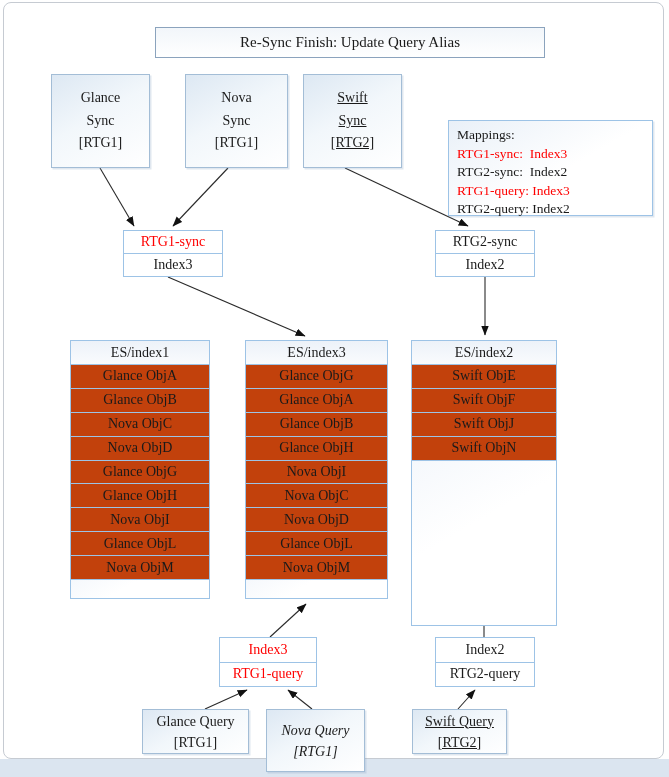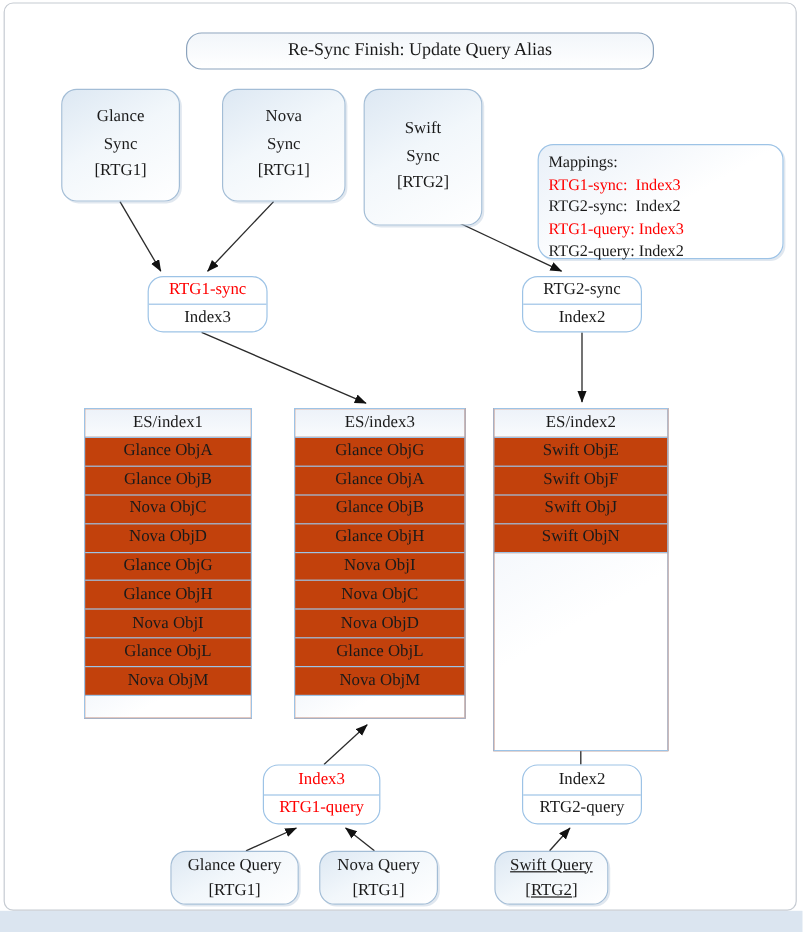"Re-Sync Finish: Update Query Alias" .box { border-radius: 13px -> none }
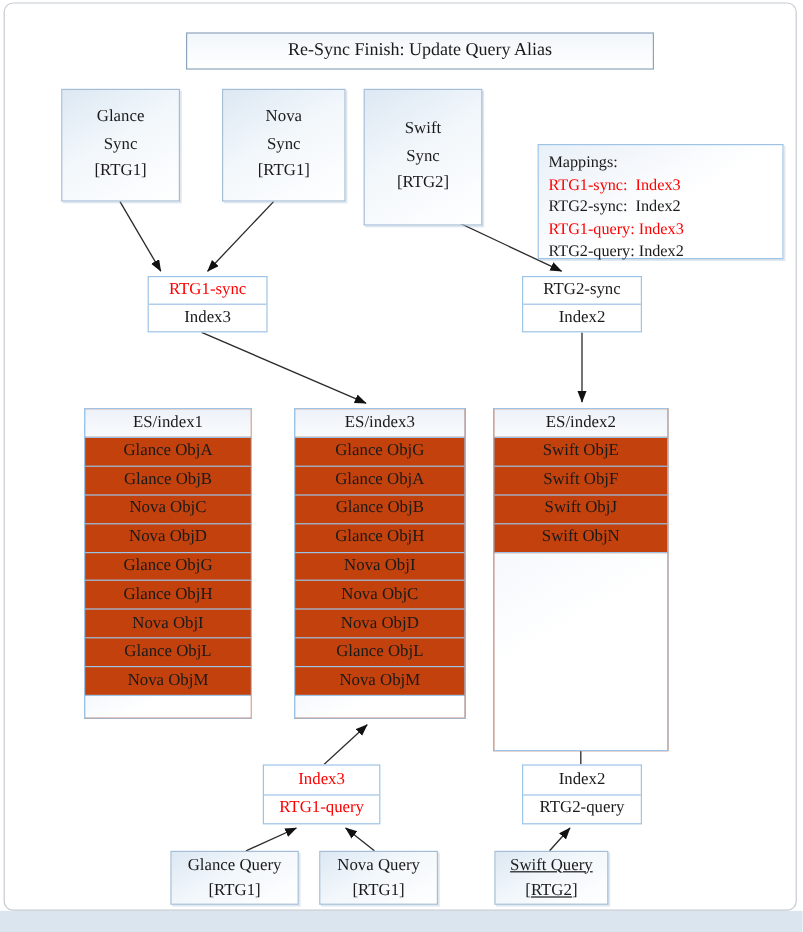"Swift" div.box { height: 114px -> 94px; text-decoration: none -> underline }
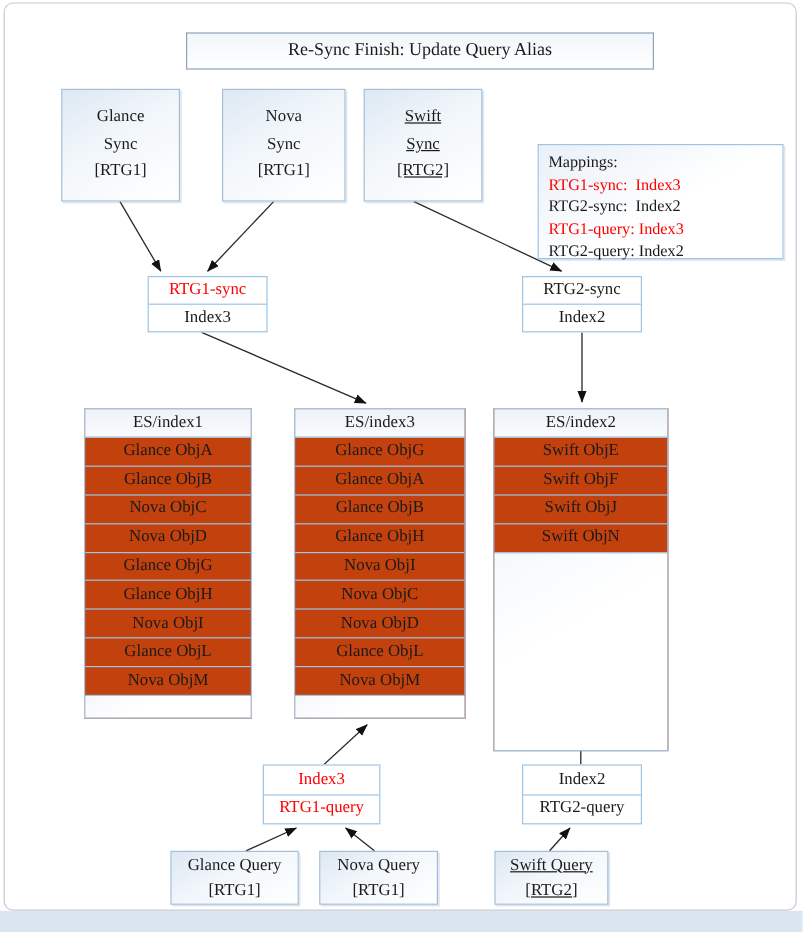"Nova Query" div.box { font-style: none -> italic; height: 45px -> 63px }
